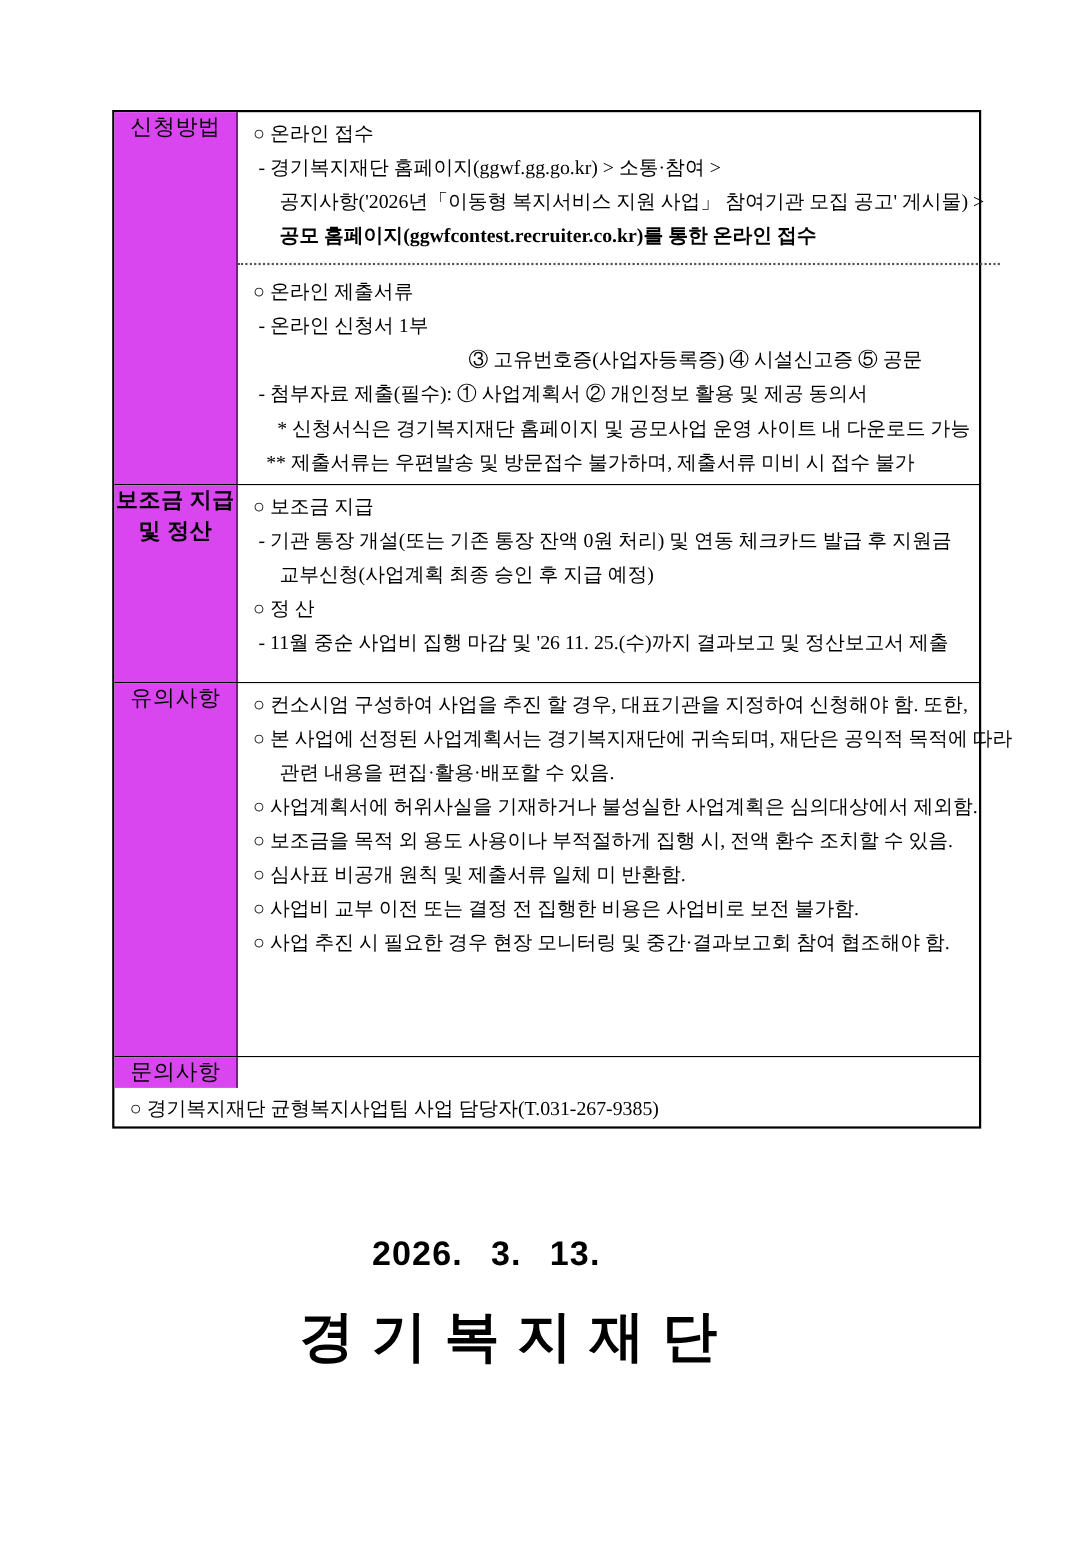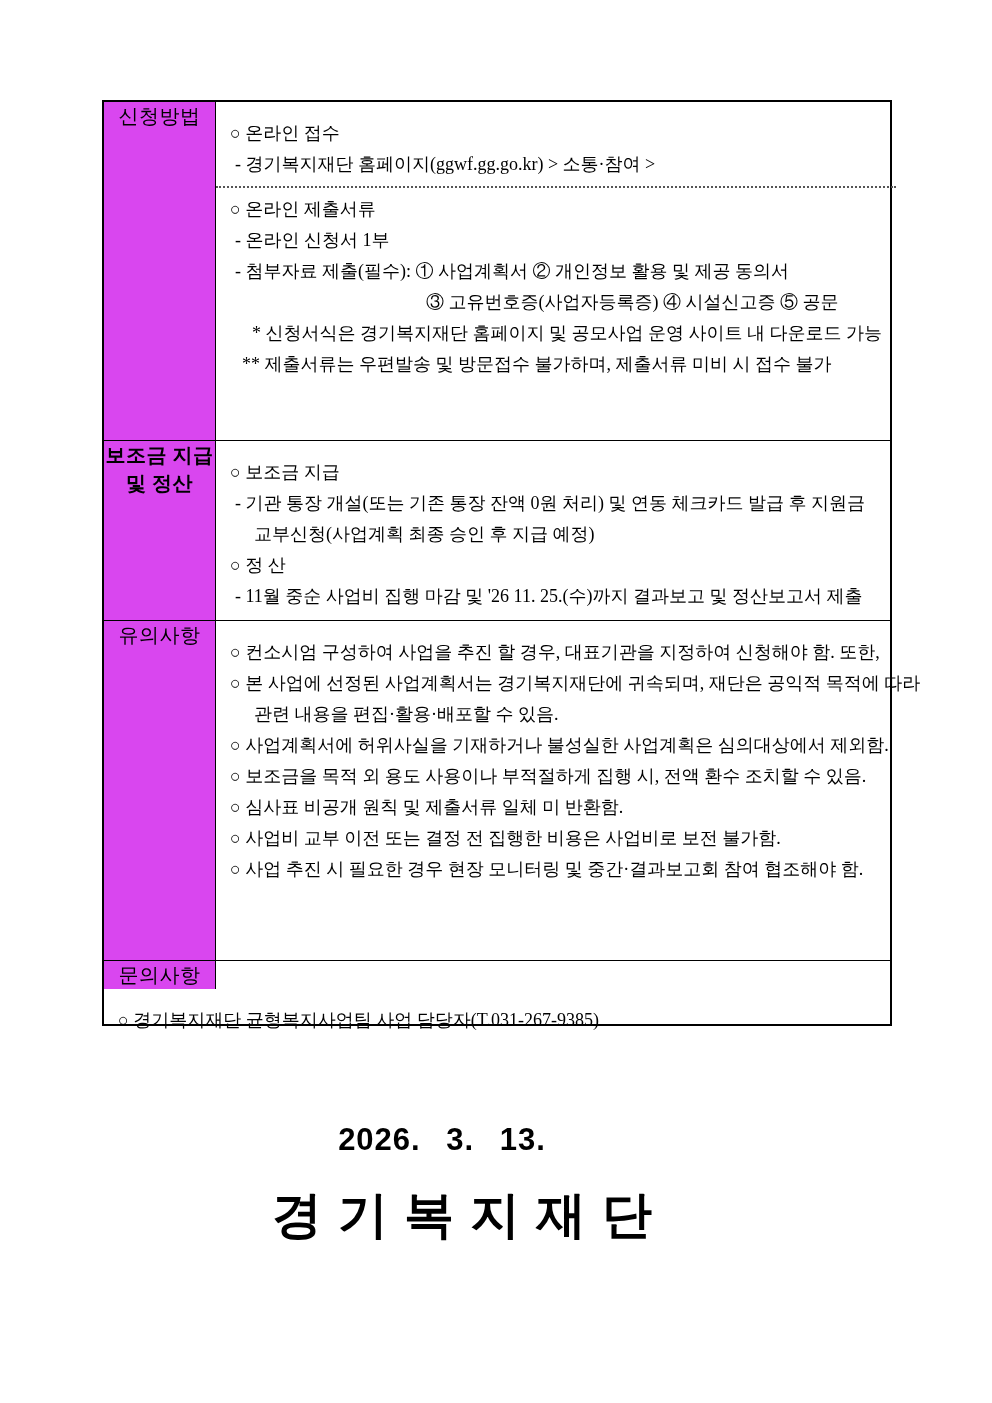"○ 온라인 접수" .content-cell { justify-content: flex-start -> space-between; padding: 16px 14px -> 4px 14px }
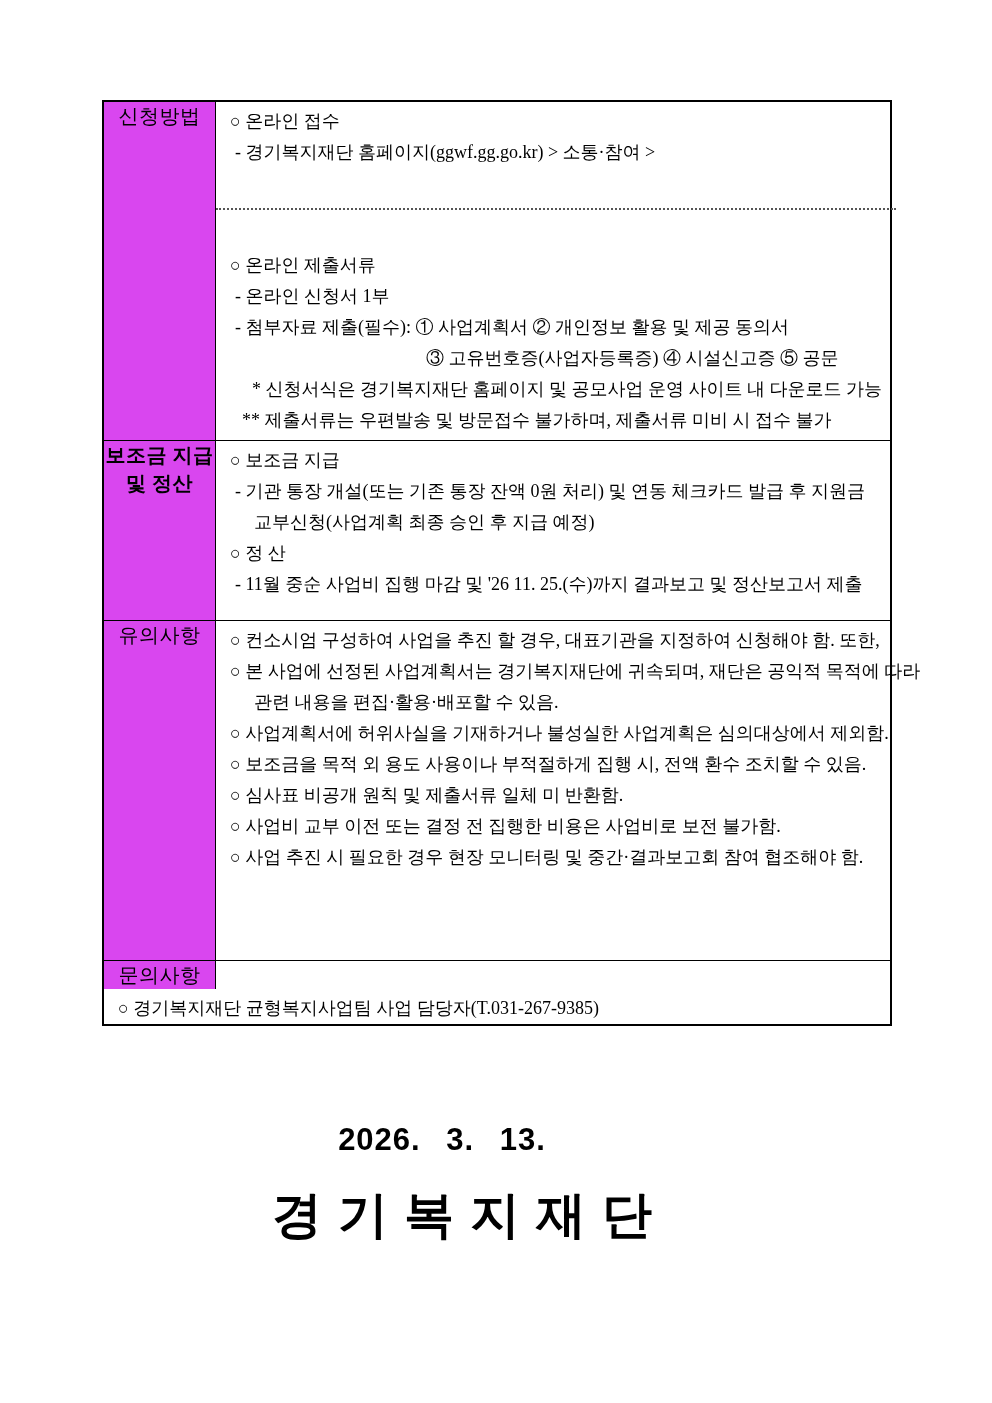"공지사항('2026년「이동형 복지서비스 지원 사업」 참여기관" div.line { html: none -> <div>공지사항('2026년「이동형 복지서비스 지원 사업」 참여기관 모집 공고' 게시물) &gt;</div> }
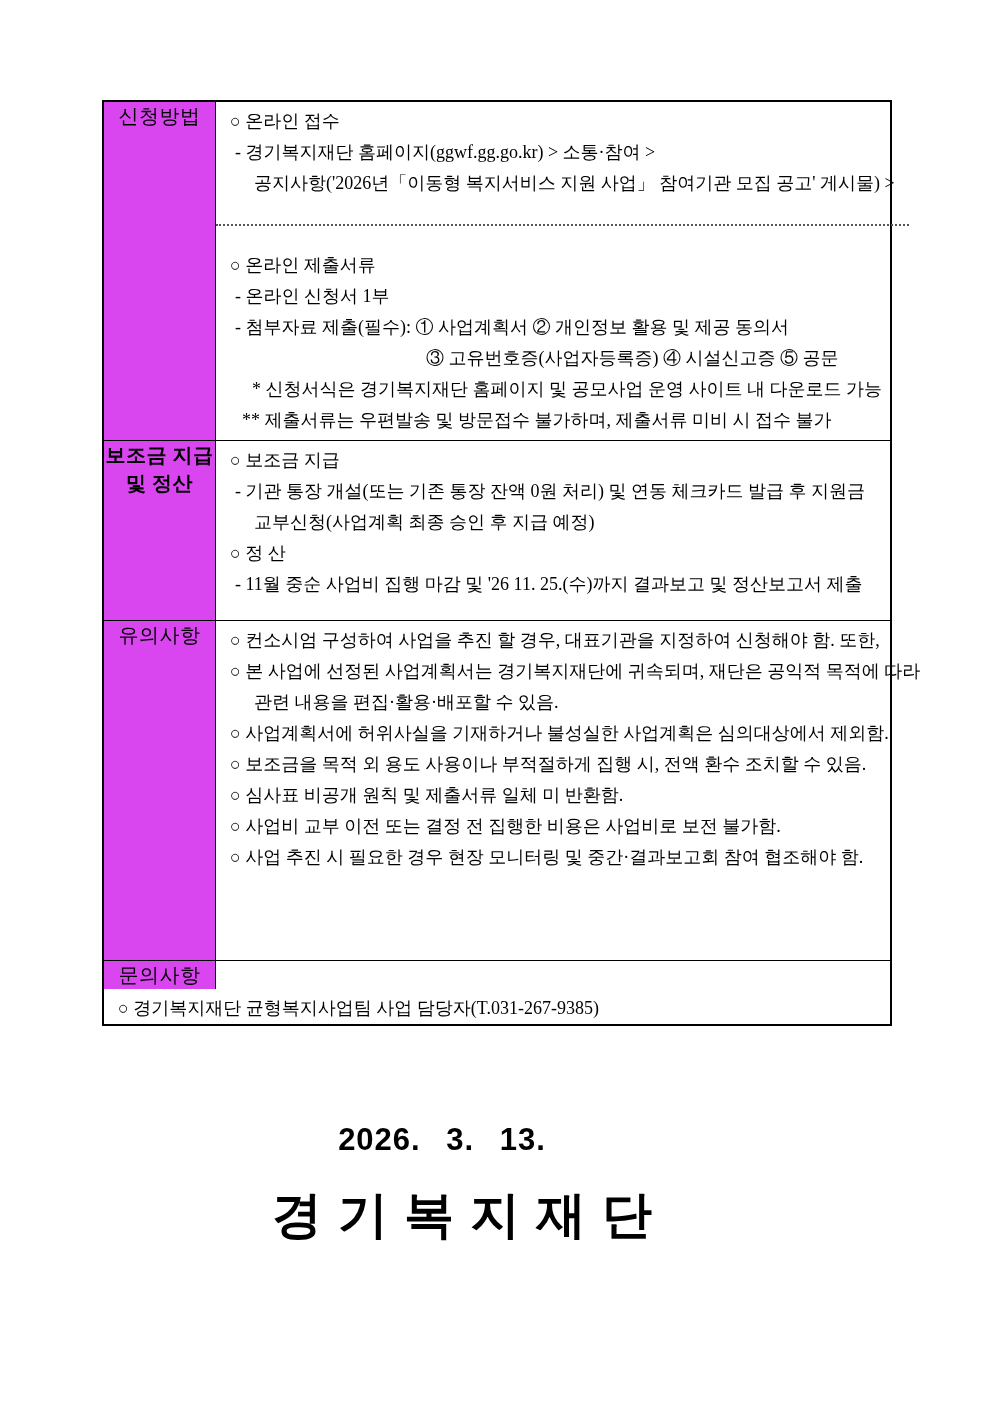"공모 홈페이지(ggwfcontest.recruiter.co.kr)를 통한" div.line { html: none -> <div>공모 홈페이지(ggwfcontest.recruiter.co.kr)를 통한 온라인 접수</div> }
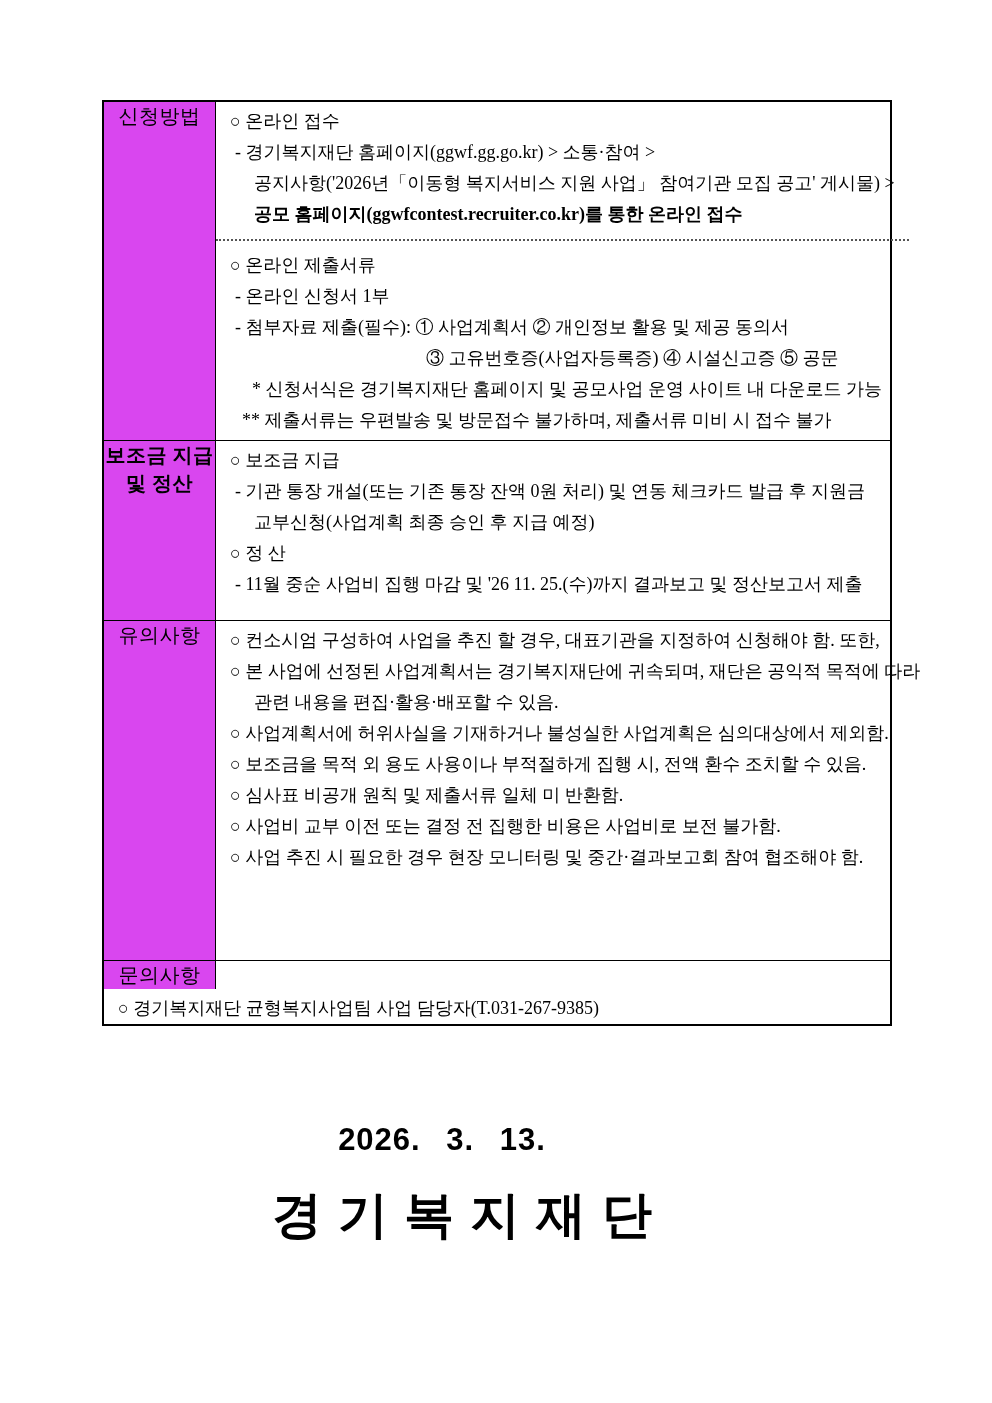"- 첨부자료 제출(필수): ① 사업계획서" div.line { order: before "③ 고유번호증(사업자등록증) ④ 시설신고증 ⑤" -> after "③ 고유번호증(사업자등록증) ④ 시설신고증 ⑤" }
